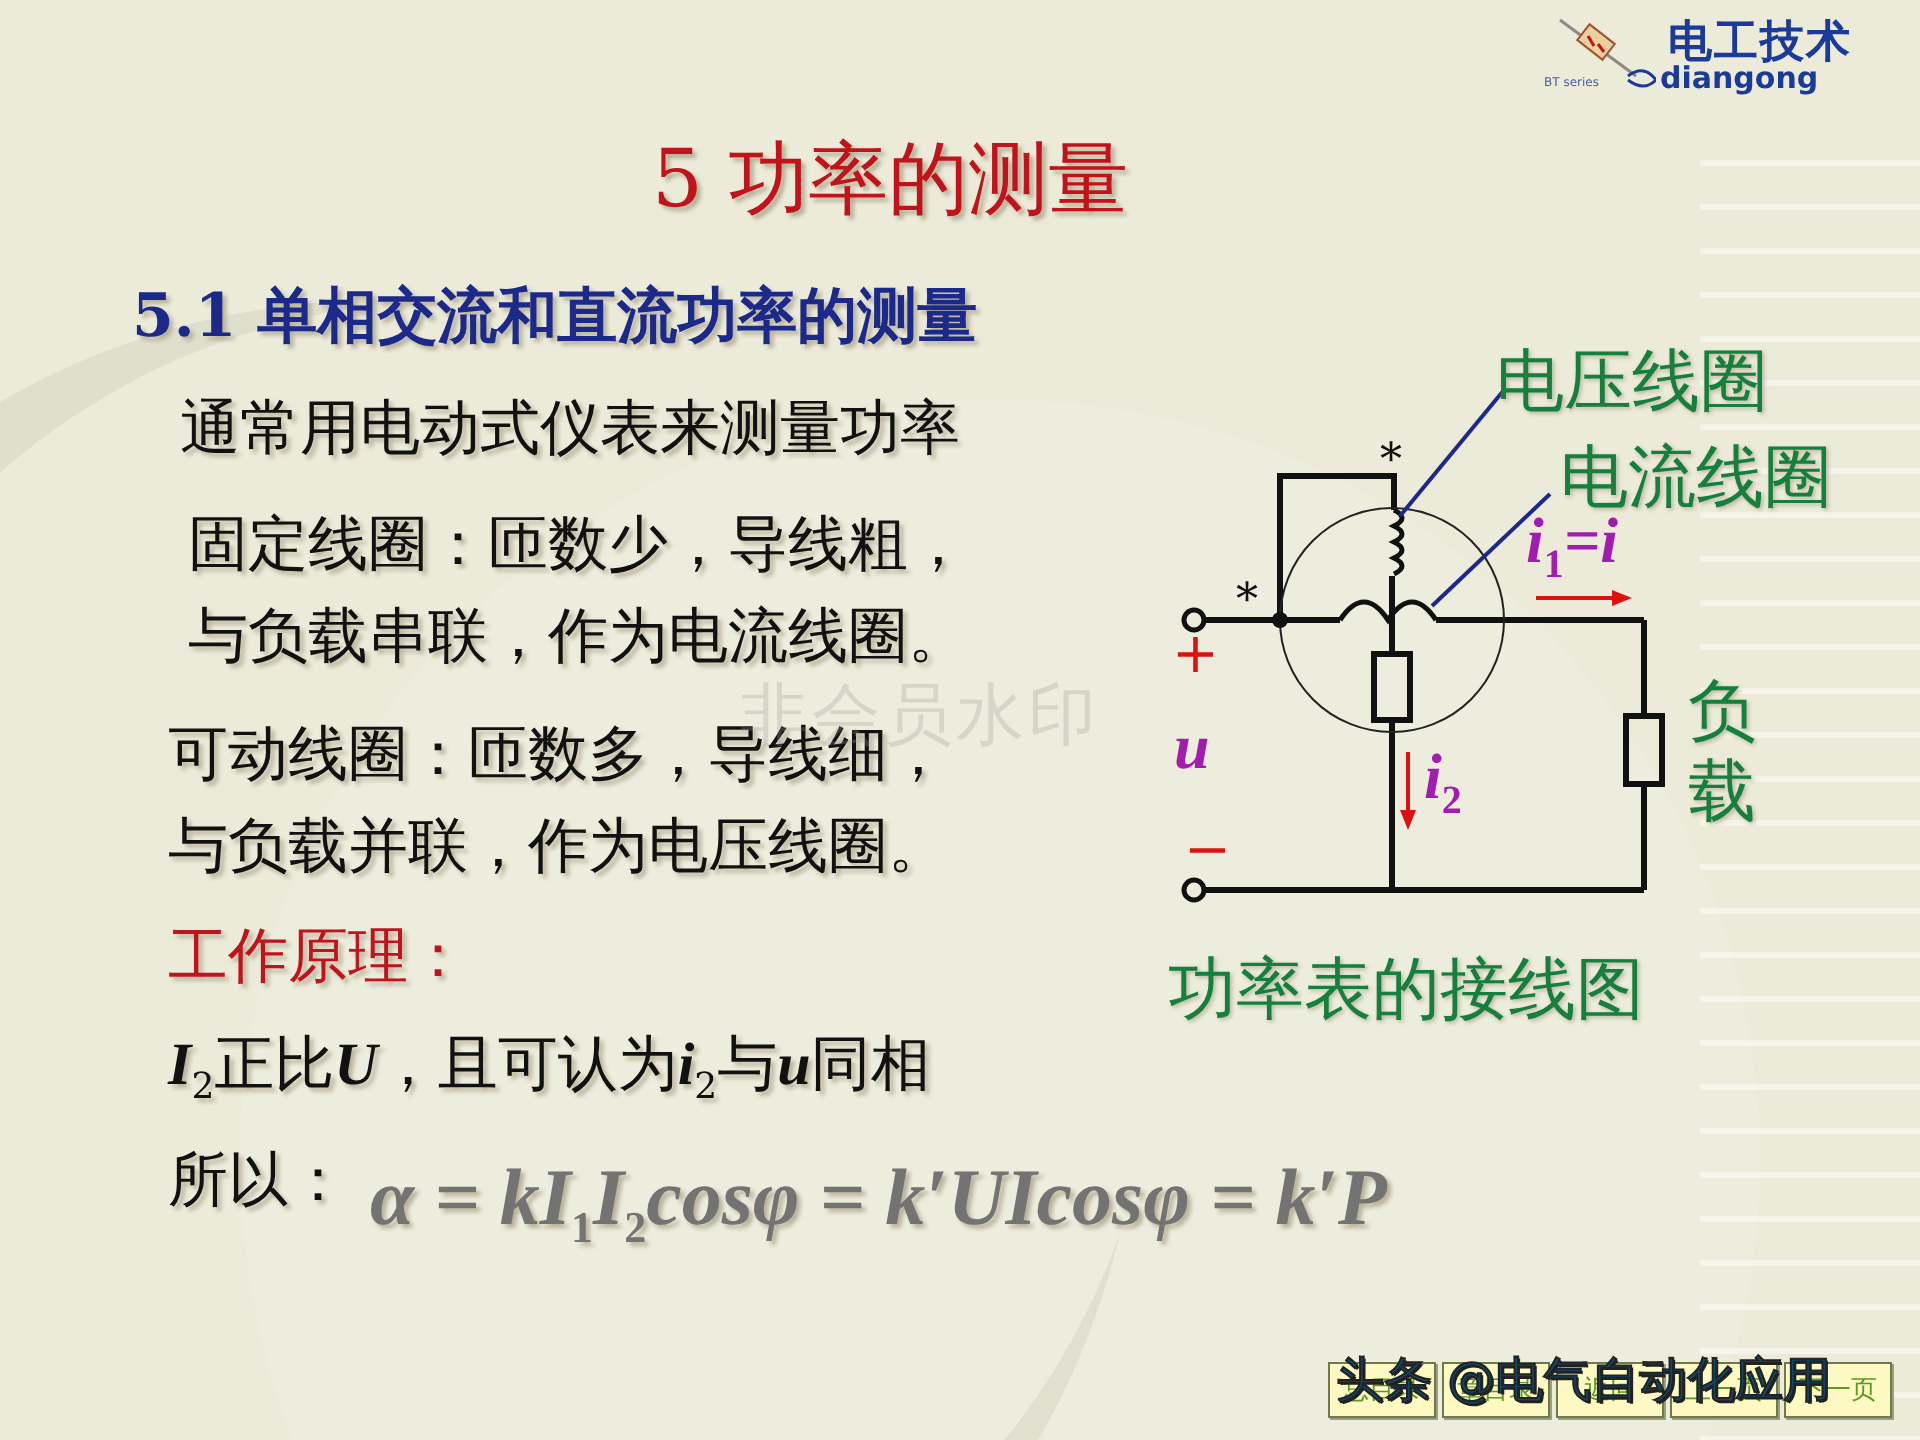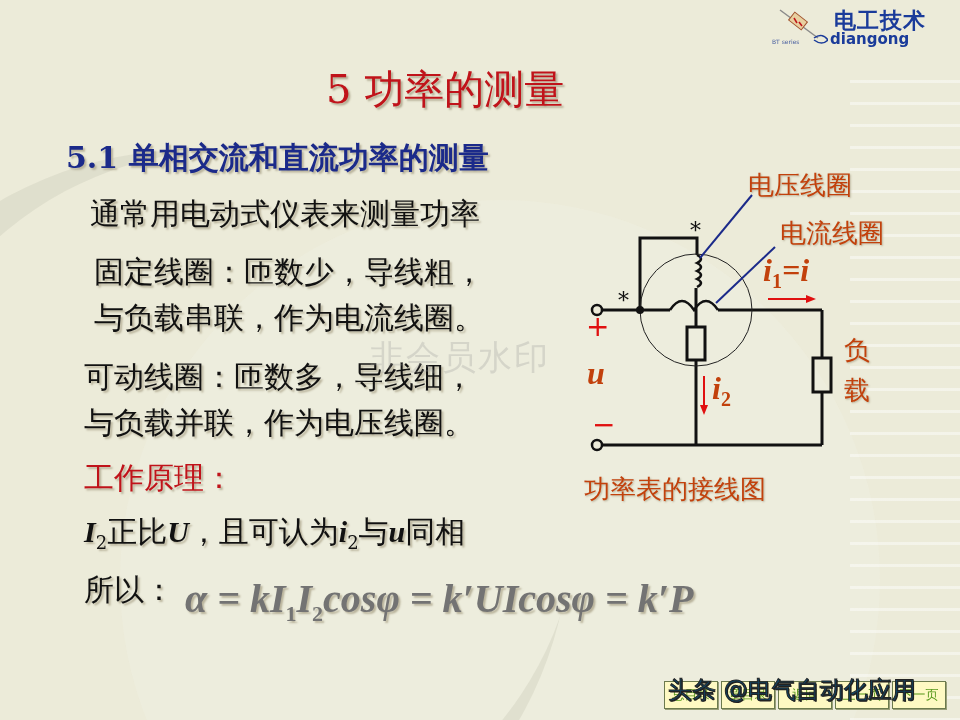"电压线圈" .clabel { color: #c2410c -> #15803d; font-size: 26px -> 34px }
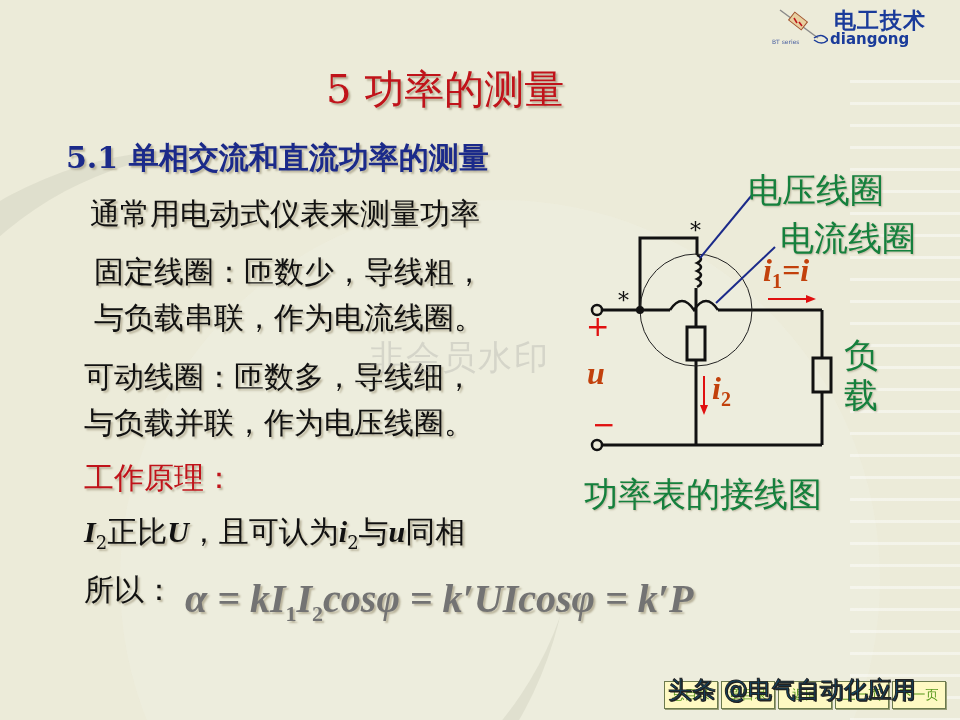"i1=i" .mathlab { color: #c2410c -> #a21caf }
